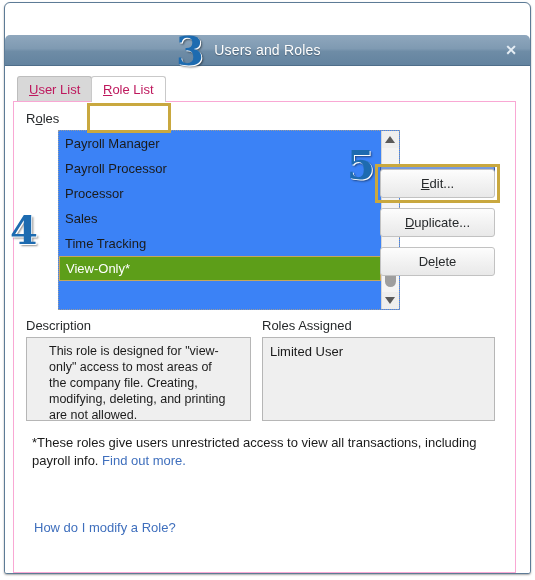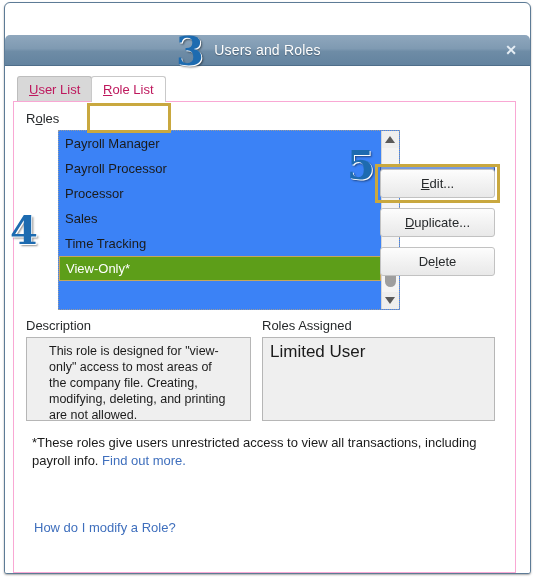"Limited User" #users-box { font-size: 17px -> 13px }
